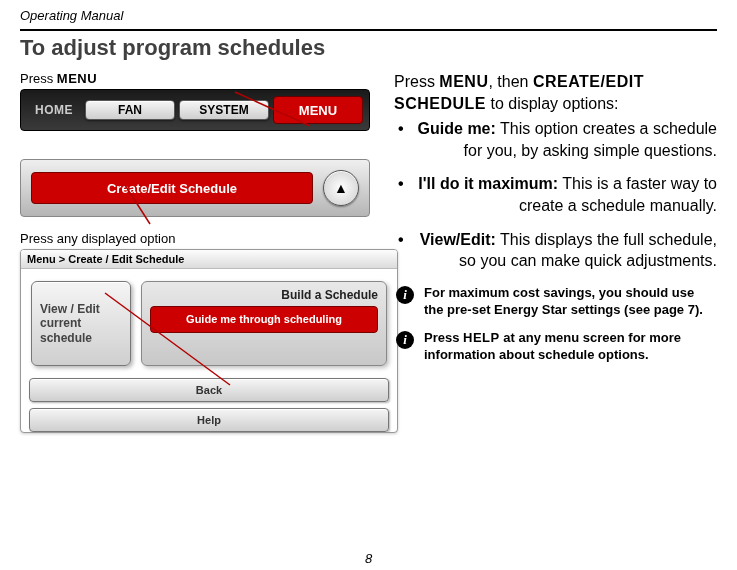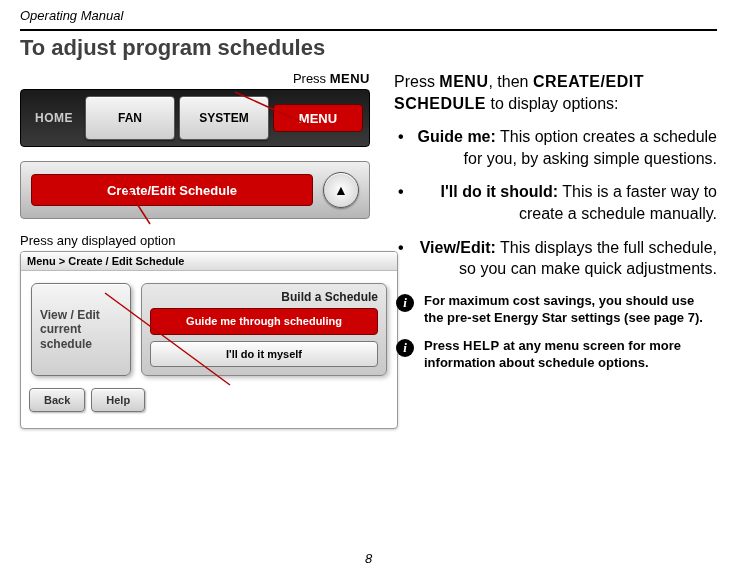"Press MENU" .centered { text-align: right -> left }
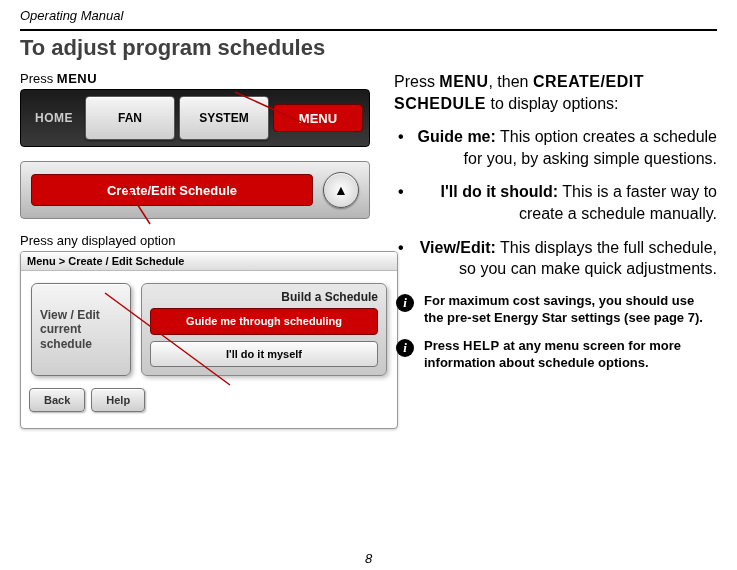"Press MENU, then CREATE/EDIT SCHEDULE" .right p { margin-bottom: 12px -> 4px }
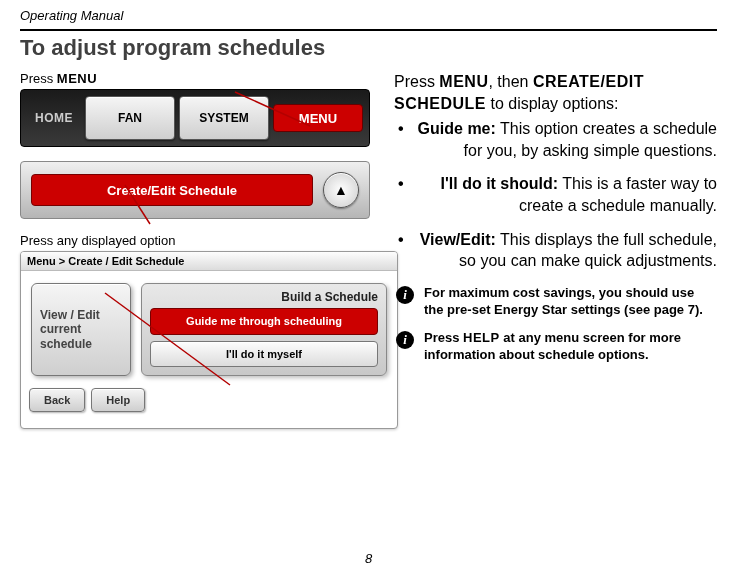"HOME" .panel1 { margin-bottom: 14px -> 28px }
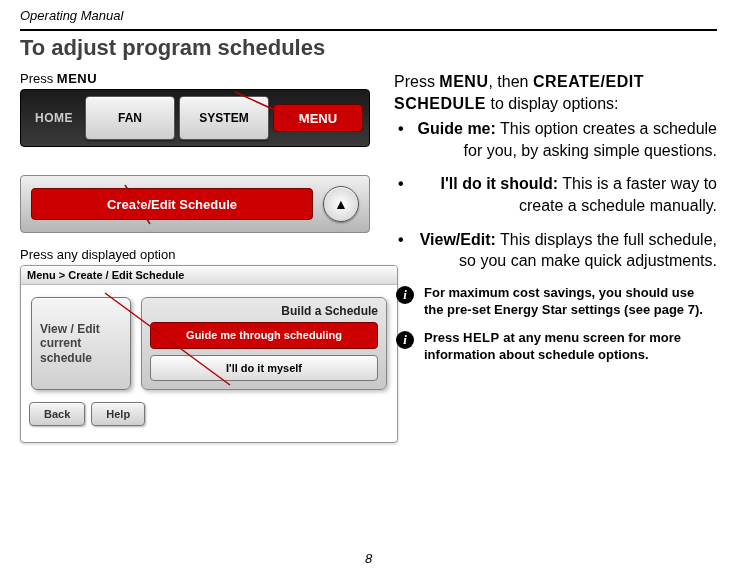"FAN" .p1-btn { height: 44px -> 20px }
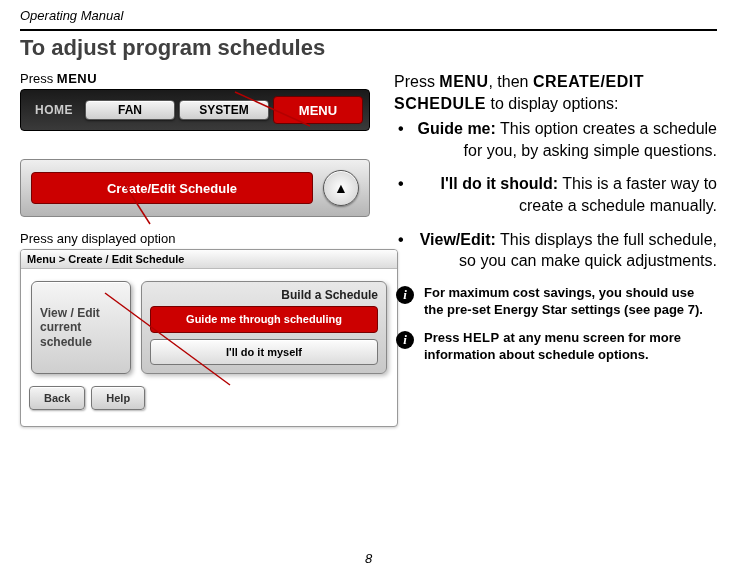"I'll do it should:" span.opt-name { text: should -> maximum }
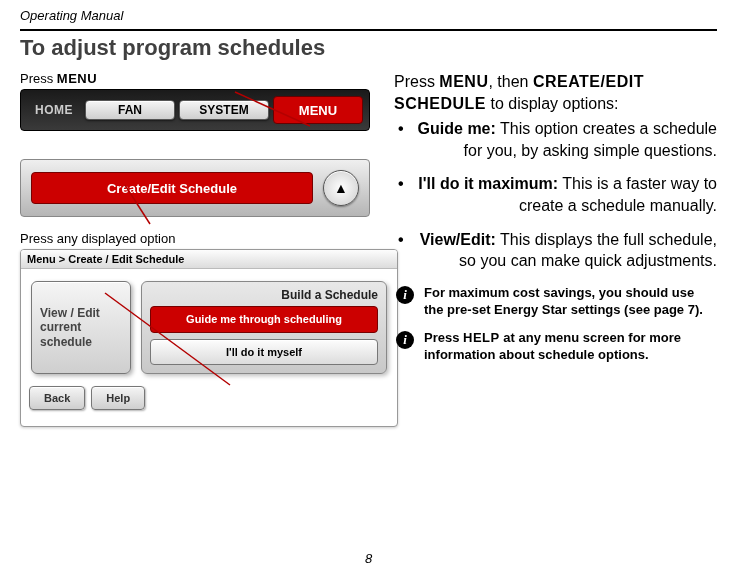"I'll do it myself" div.p3-myself { html: <div>I'll do it myself</div> -> none }
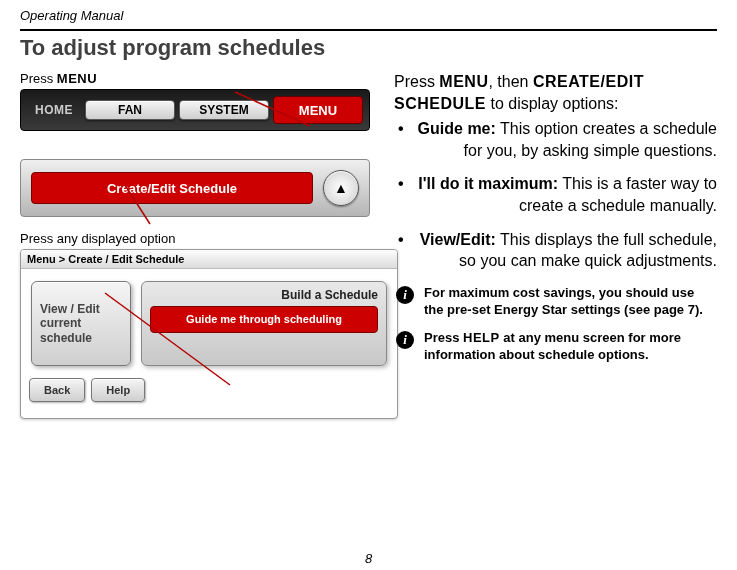"Back" .p3-footer { flex-direction: none -> column; padding: 6px 8px 16px 8px -> 6px 8px 0 8px }
